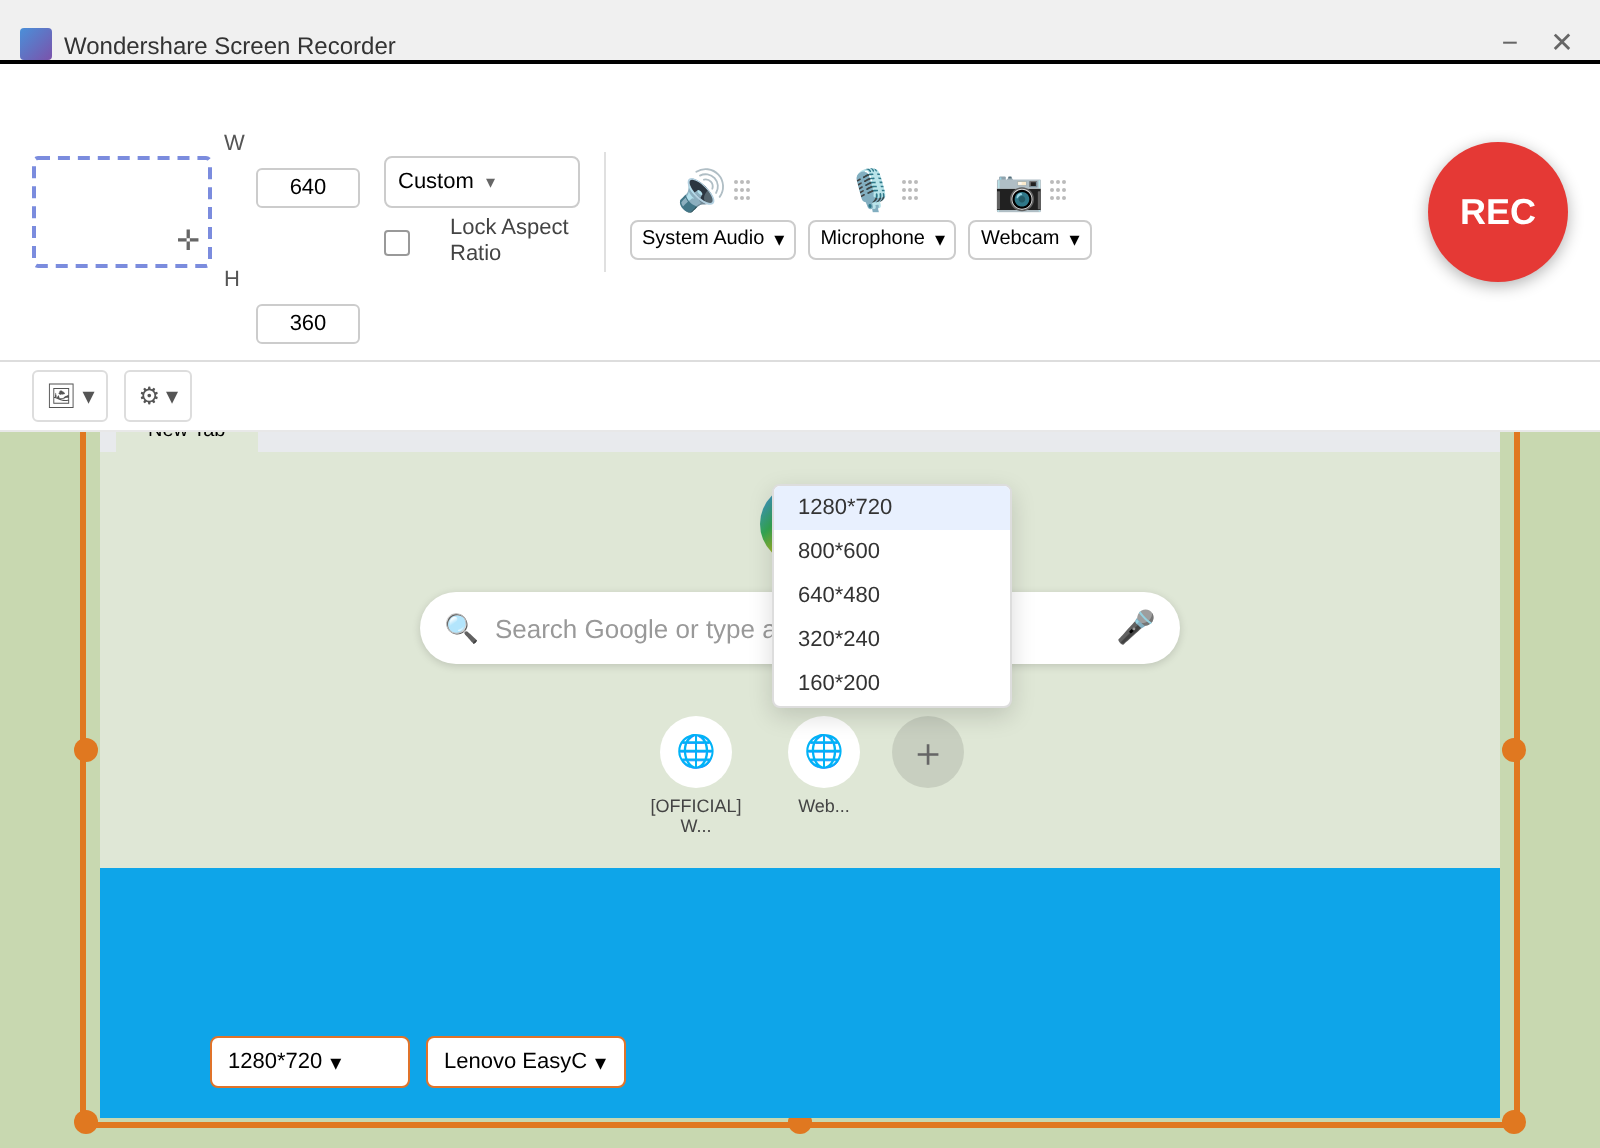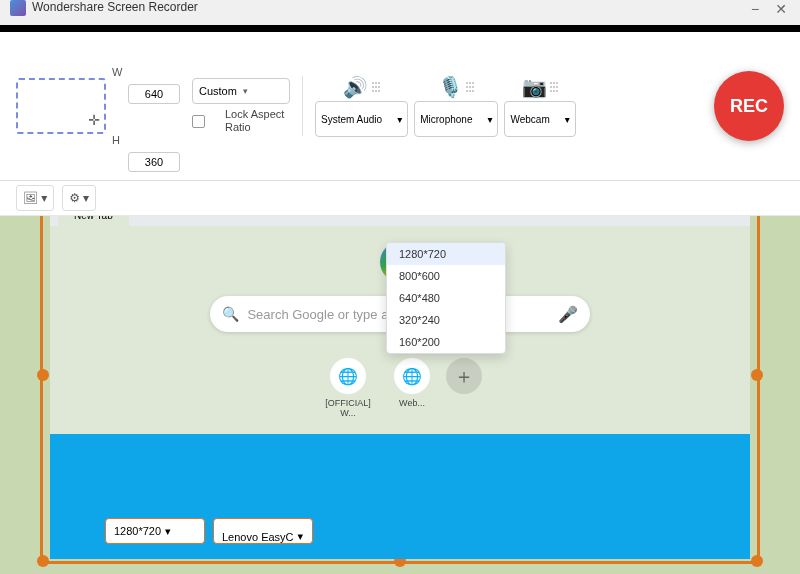"Wondershare Screen Recorder" .title-bar { align-items: flex-start -> flex-end; border-bottom: 7px solid #000000 -> 2px solid #000000 }
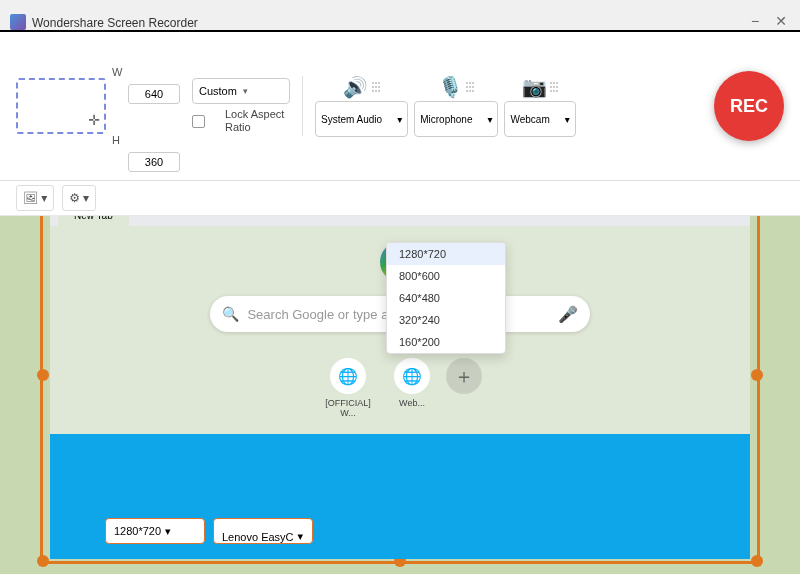"System Audio" .av-dropdown { gap: 15px -> 5px; height: 36px -> 20px }
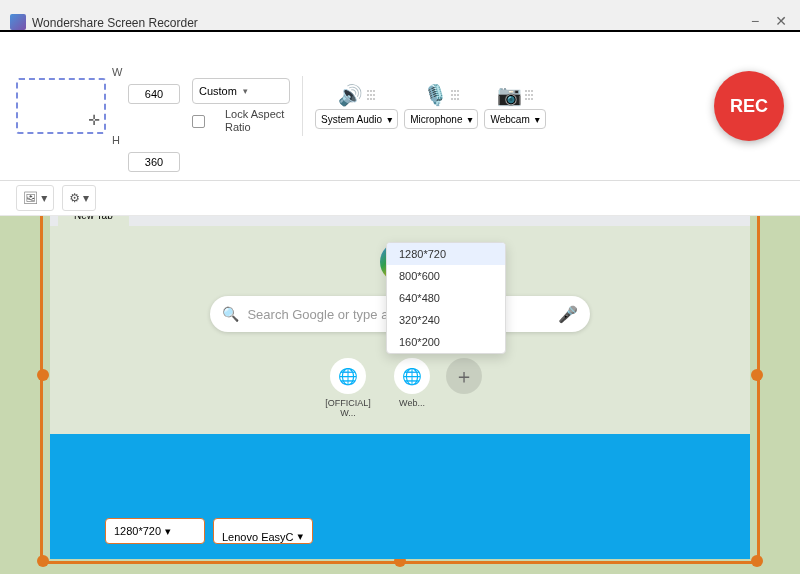"Lenovo EasyC" .lenovo-dropdown { align-items: flex-end -> center }
